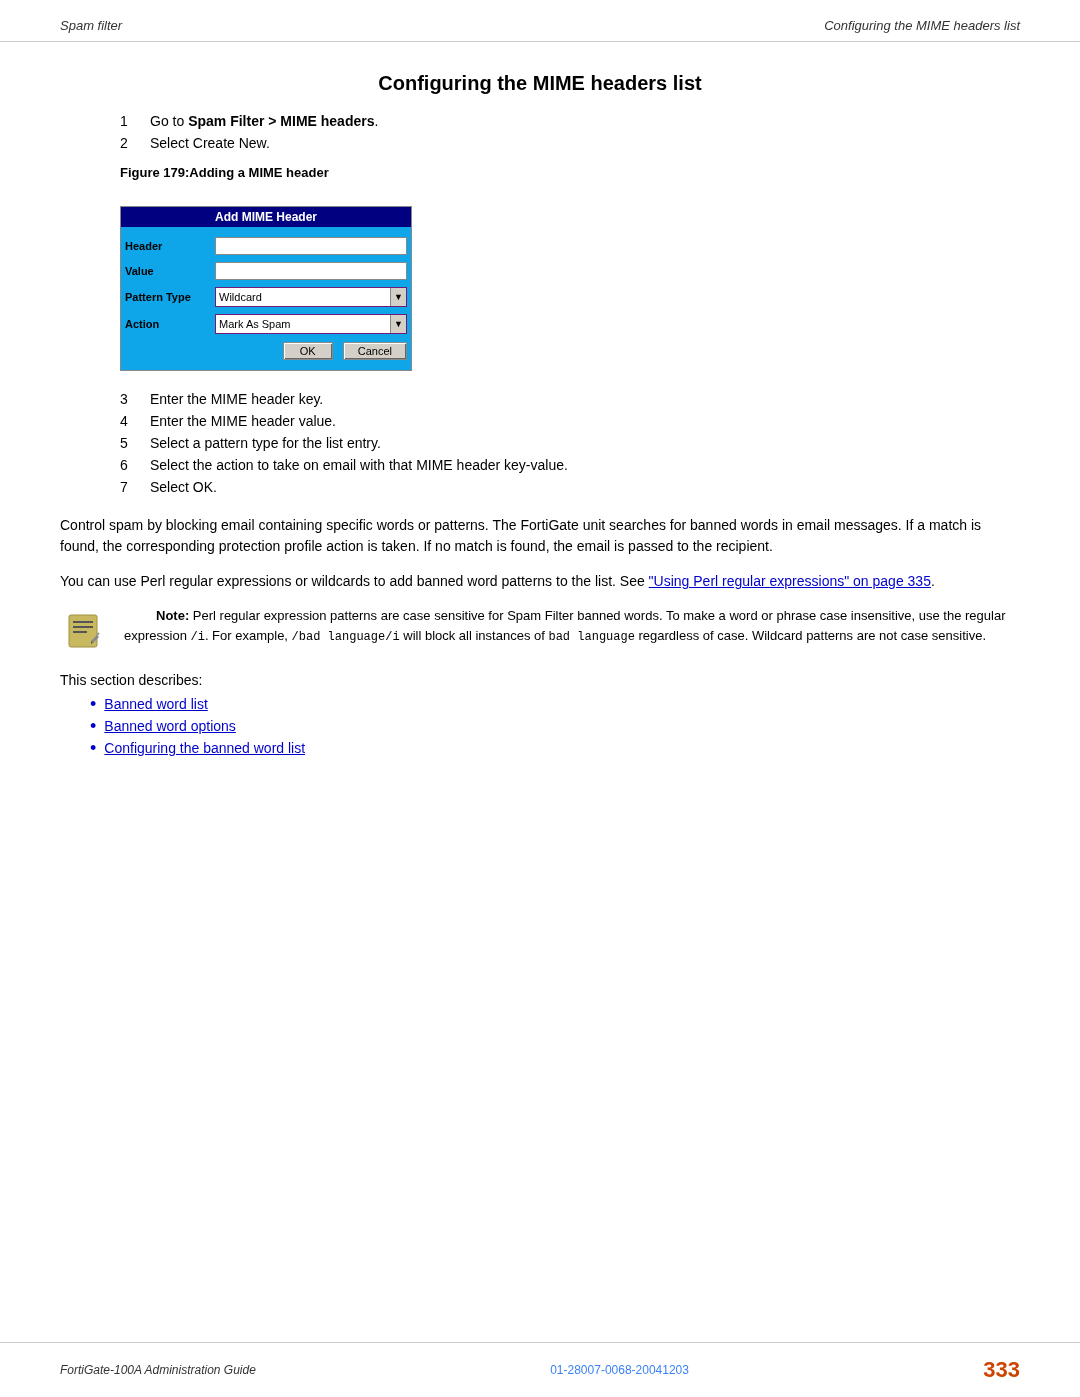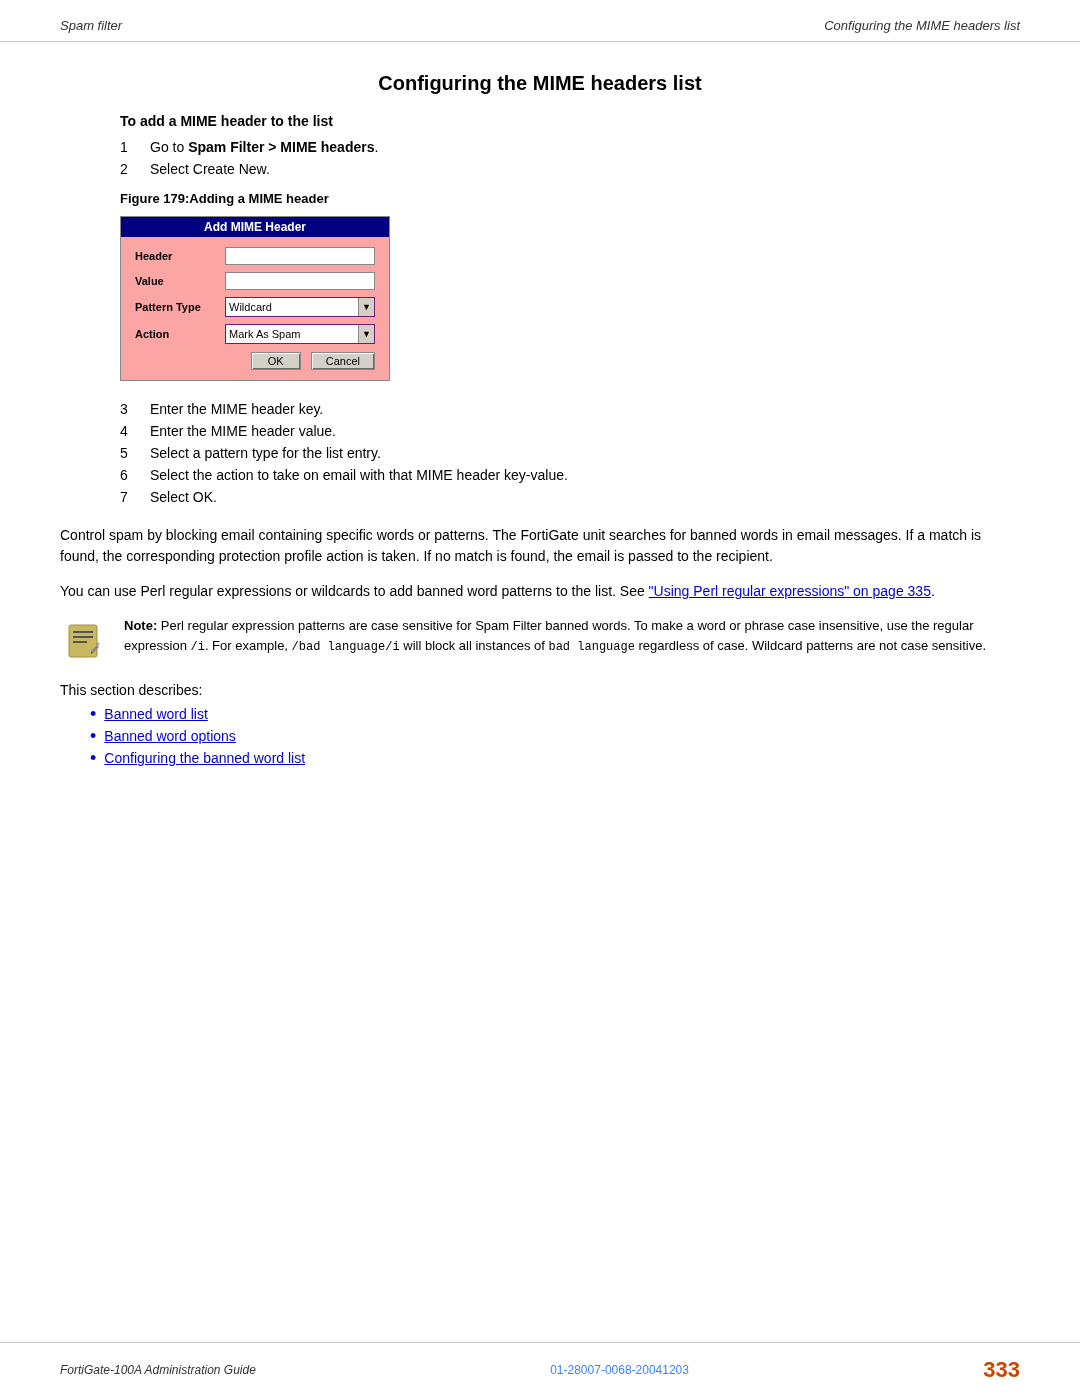"To add a MIME header" p.subsection-title { html: <p>To add a MIME header to the list</p> -> none }
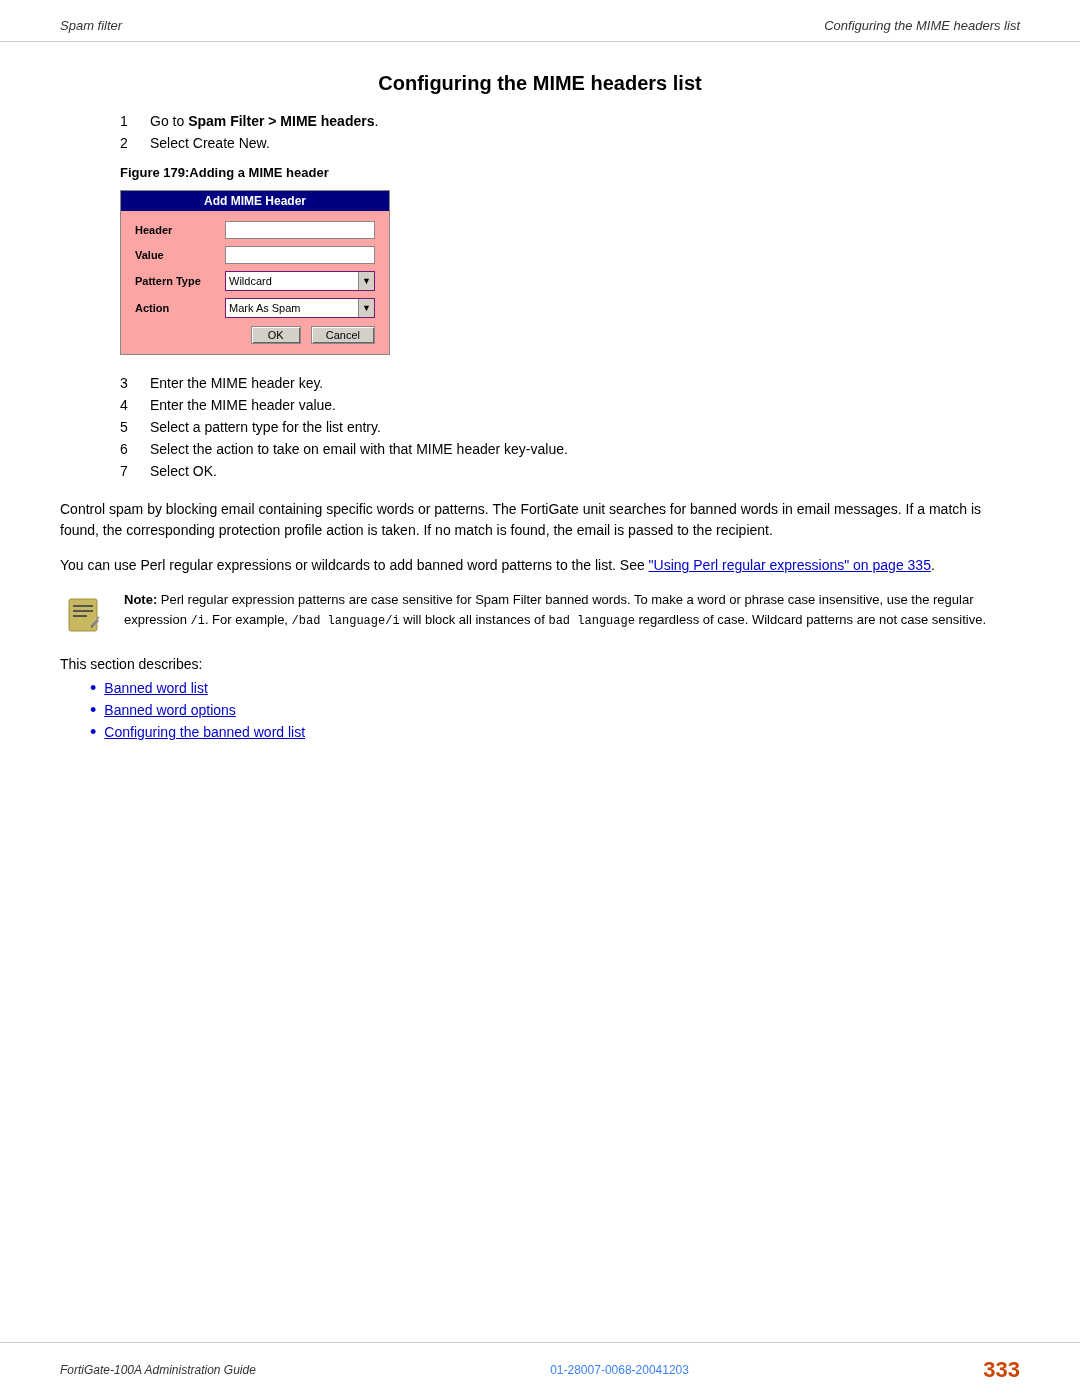"Figure 179:Adding a MIME header" .figure-caption { margin-bottom: 10px -> 26px }
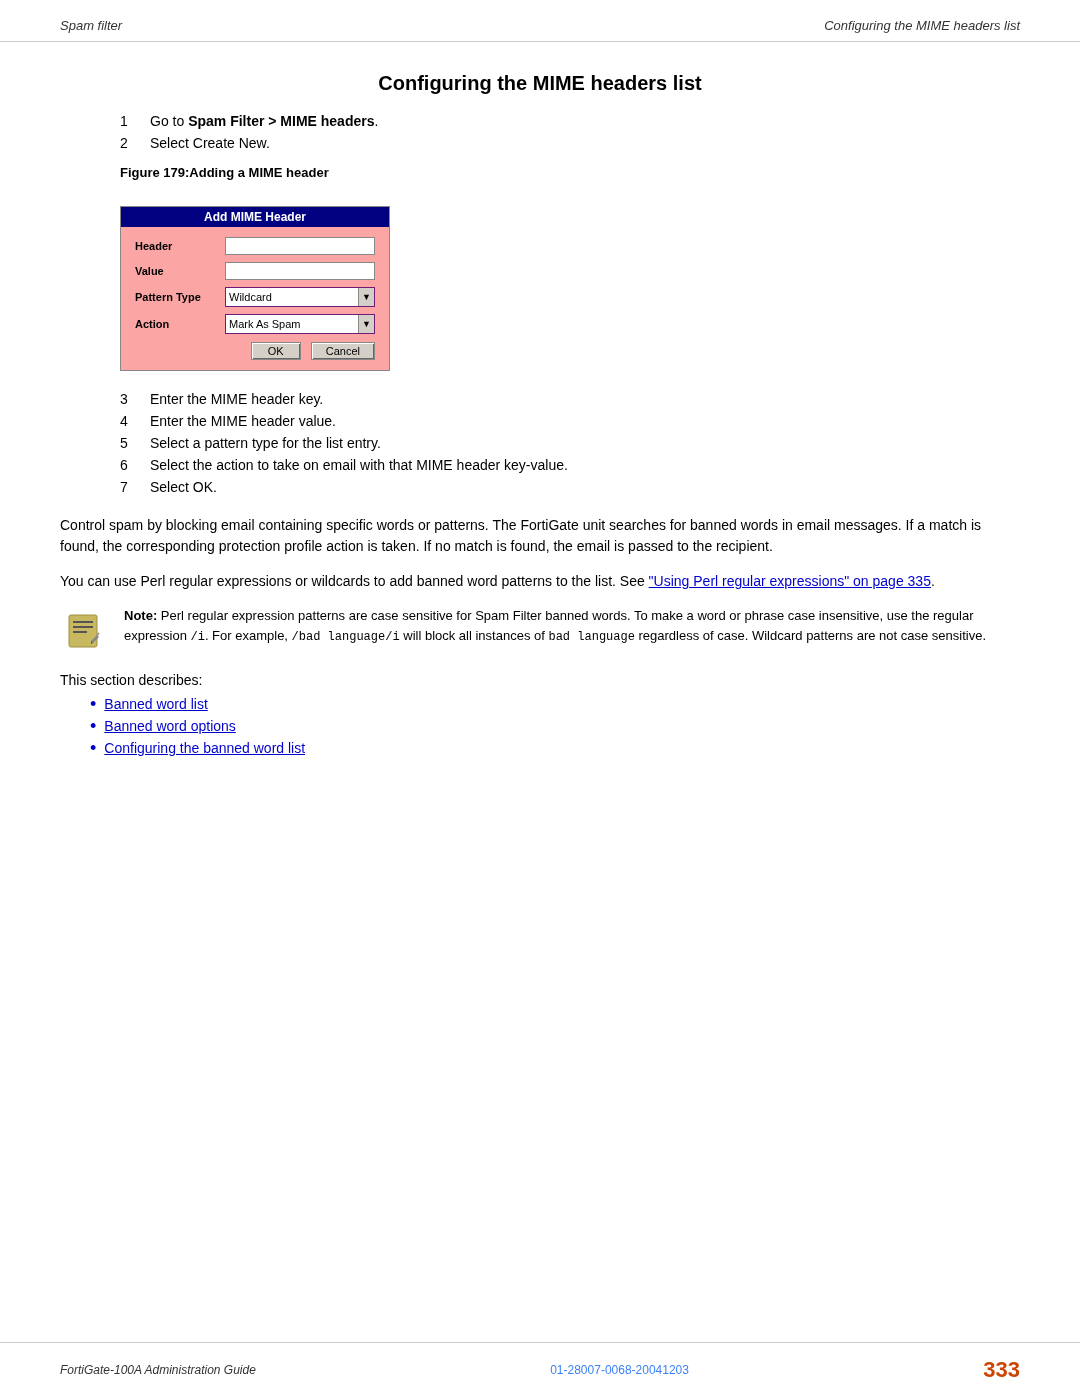"Add MIME Header" .dialog-box { background: #fca5a5 -> #0ea5e9; width: 270px -> 292px }
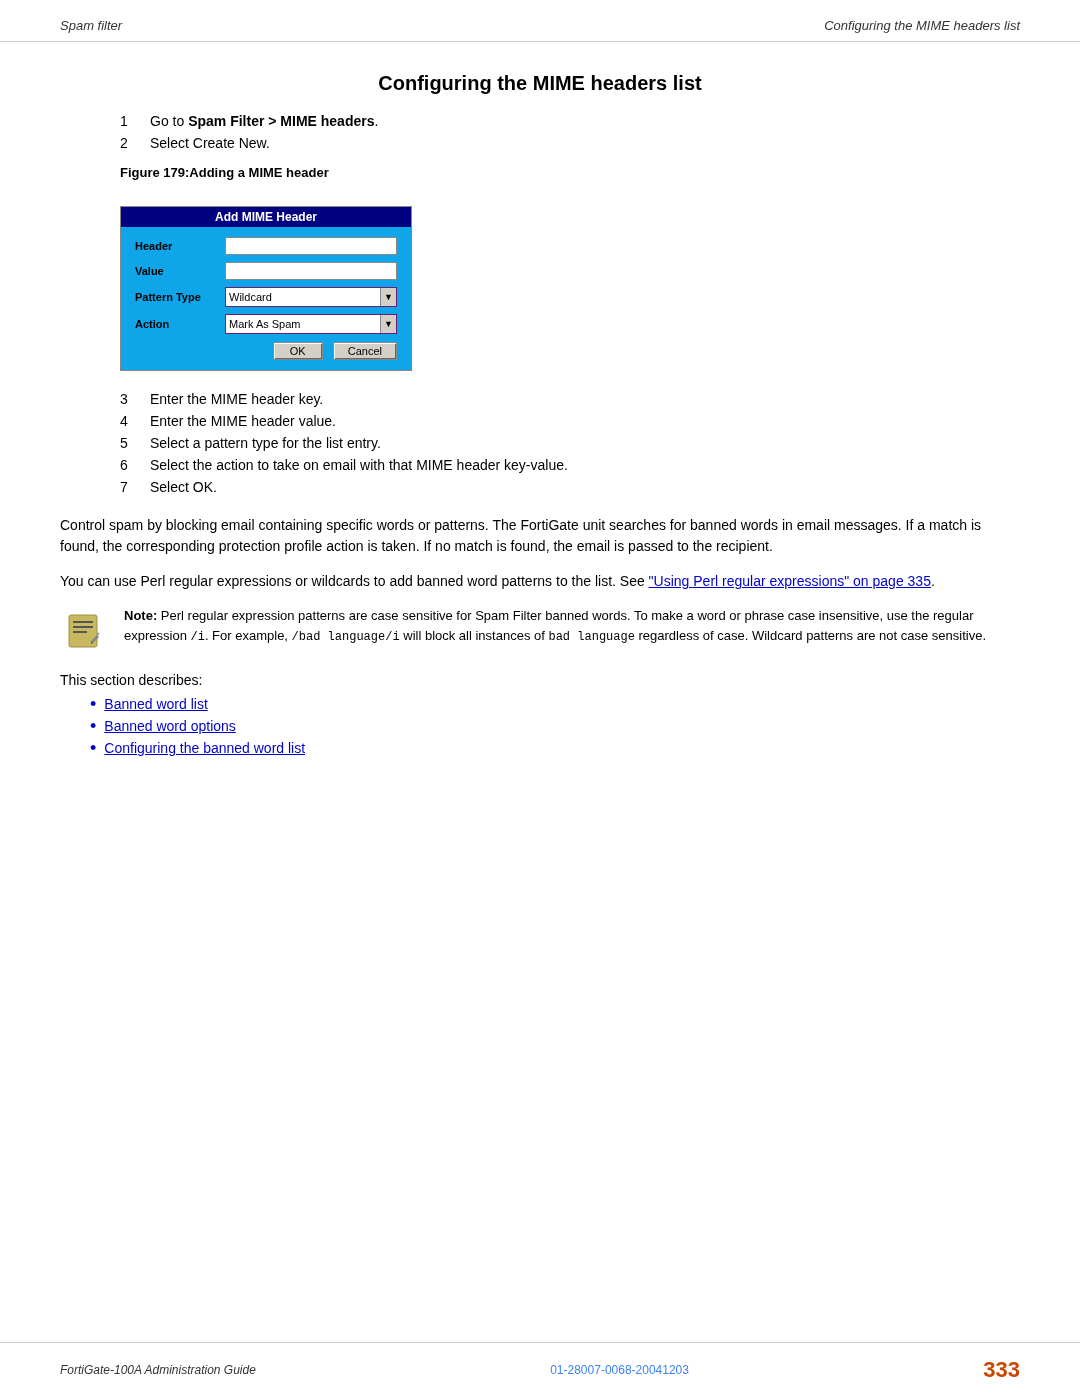"Header" .dialog-body { padding: 10px 14px -> 10px 4px }
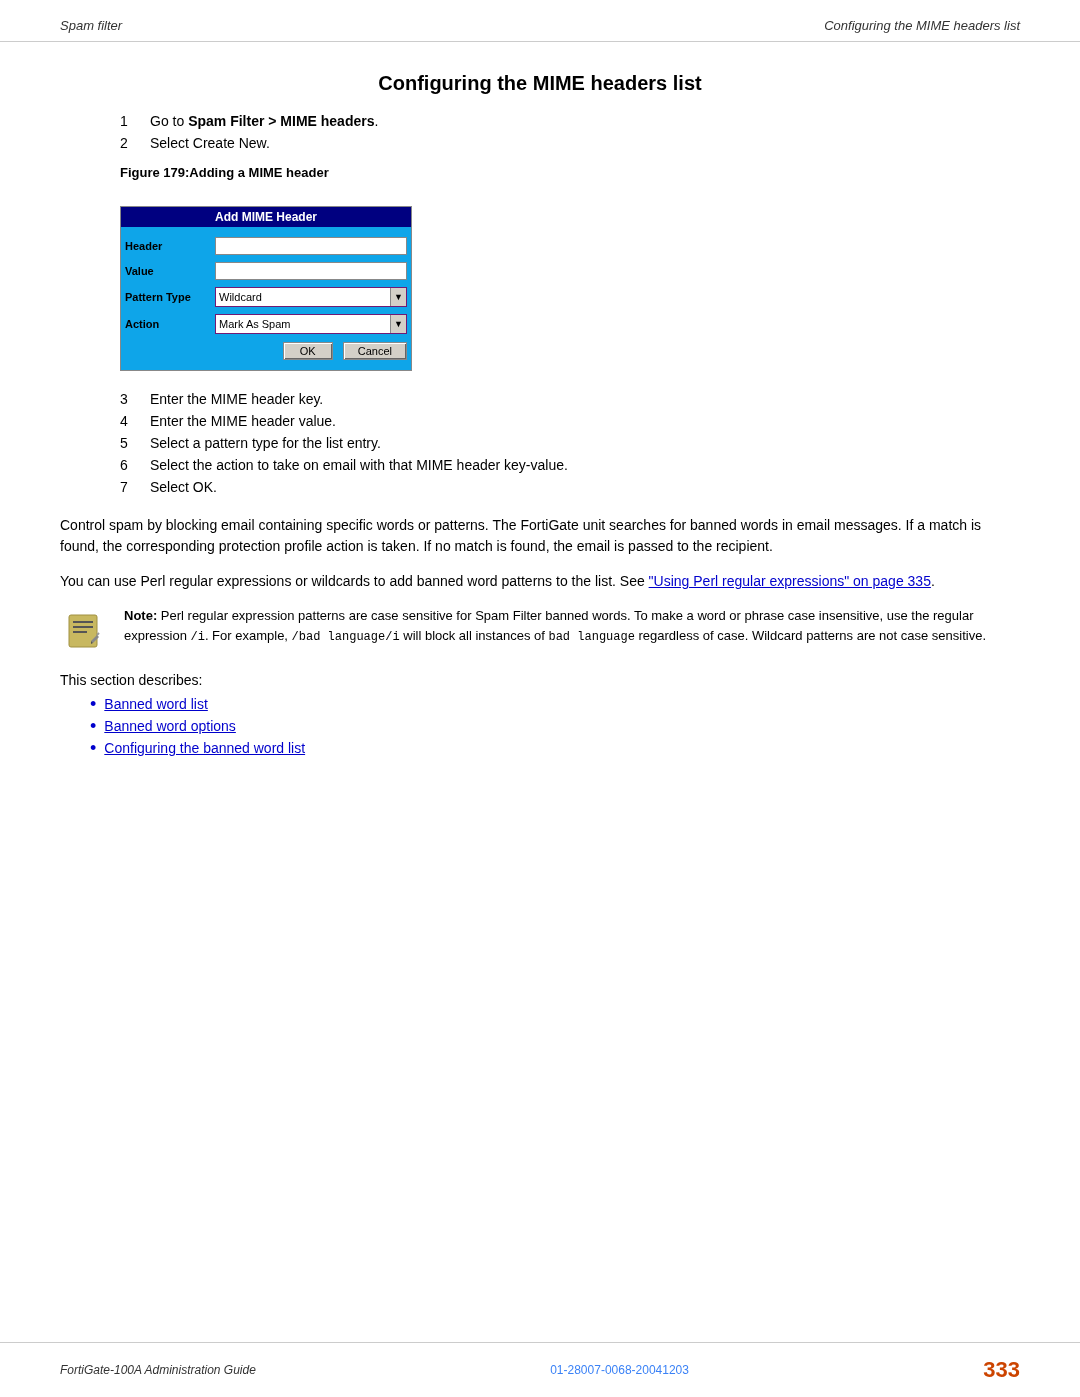"Note:" .note-text .note-label { margin-left: none -> 32px }
